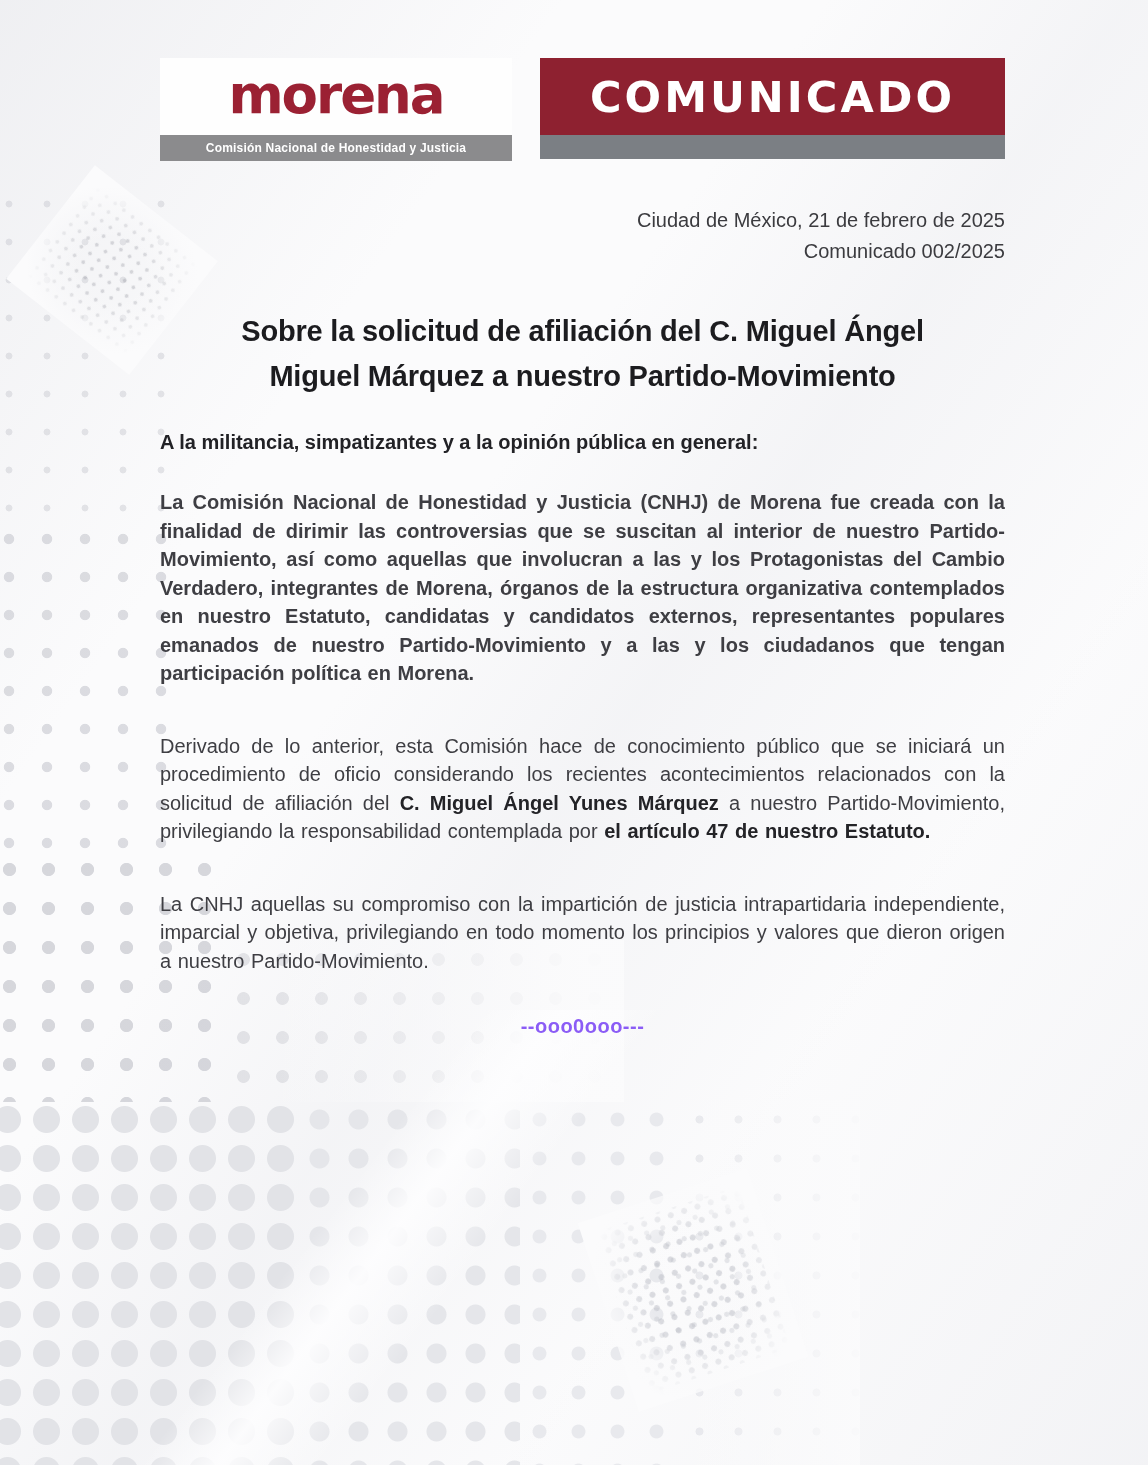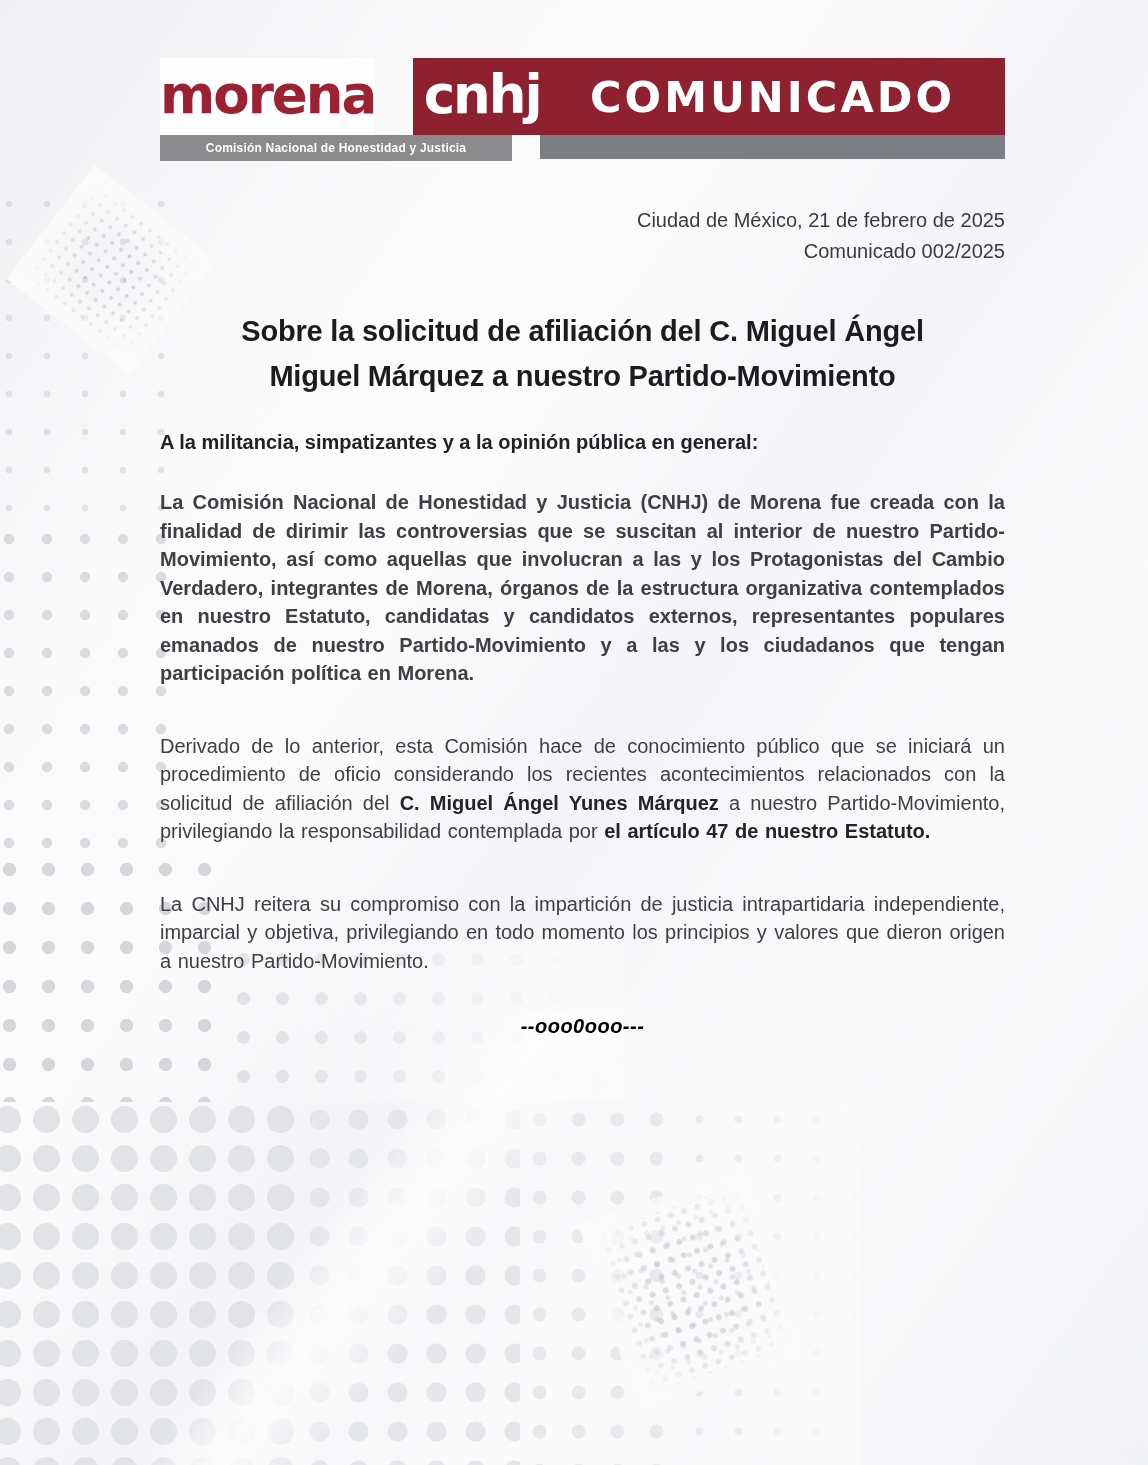"cnhj" div.logo-cnhj { html: <div>cnhj</div> -> none }
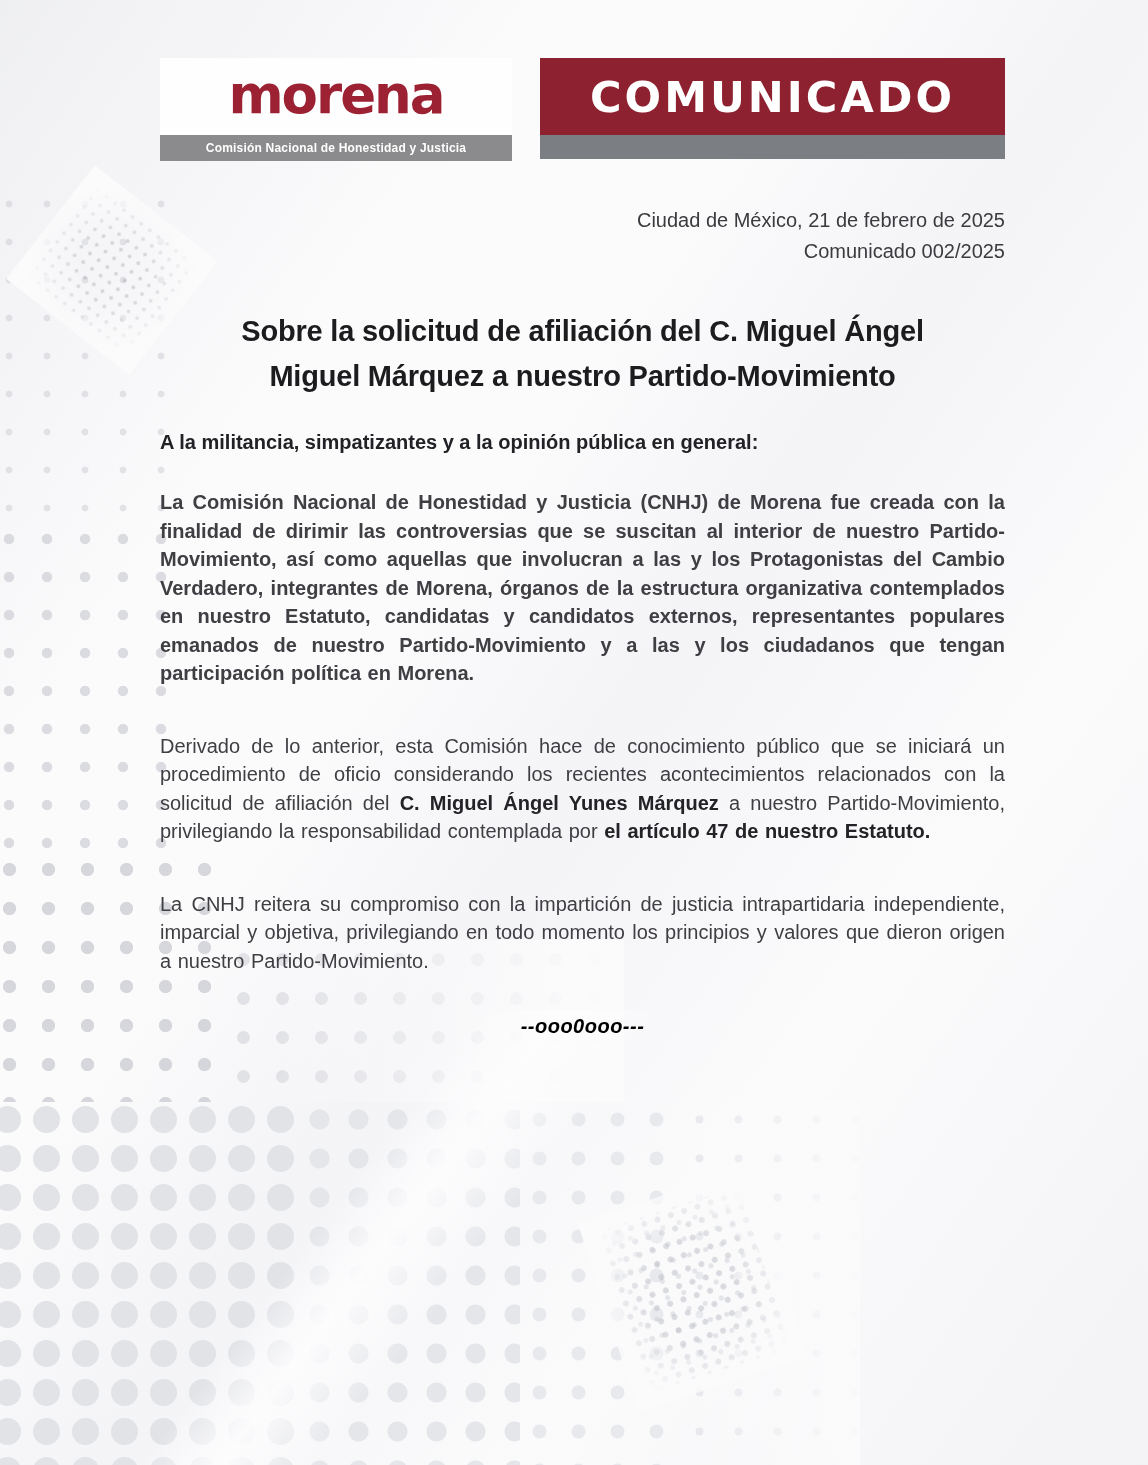"La CNHJ reitera su compromiso" p.body-p { text: reitera -> aquellas }
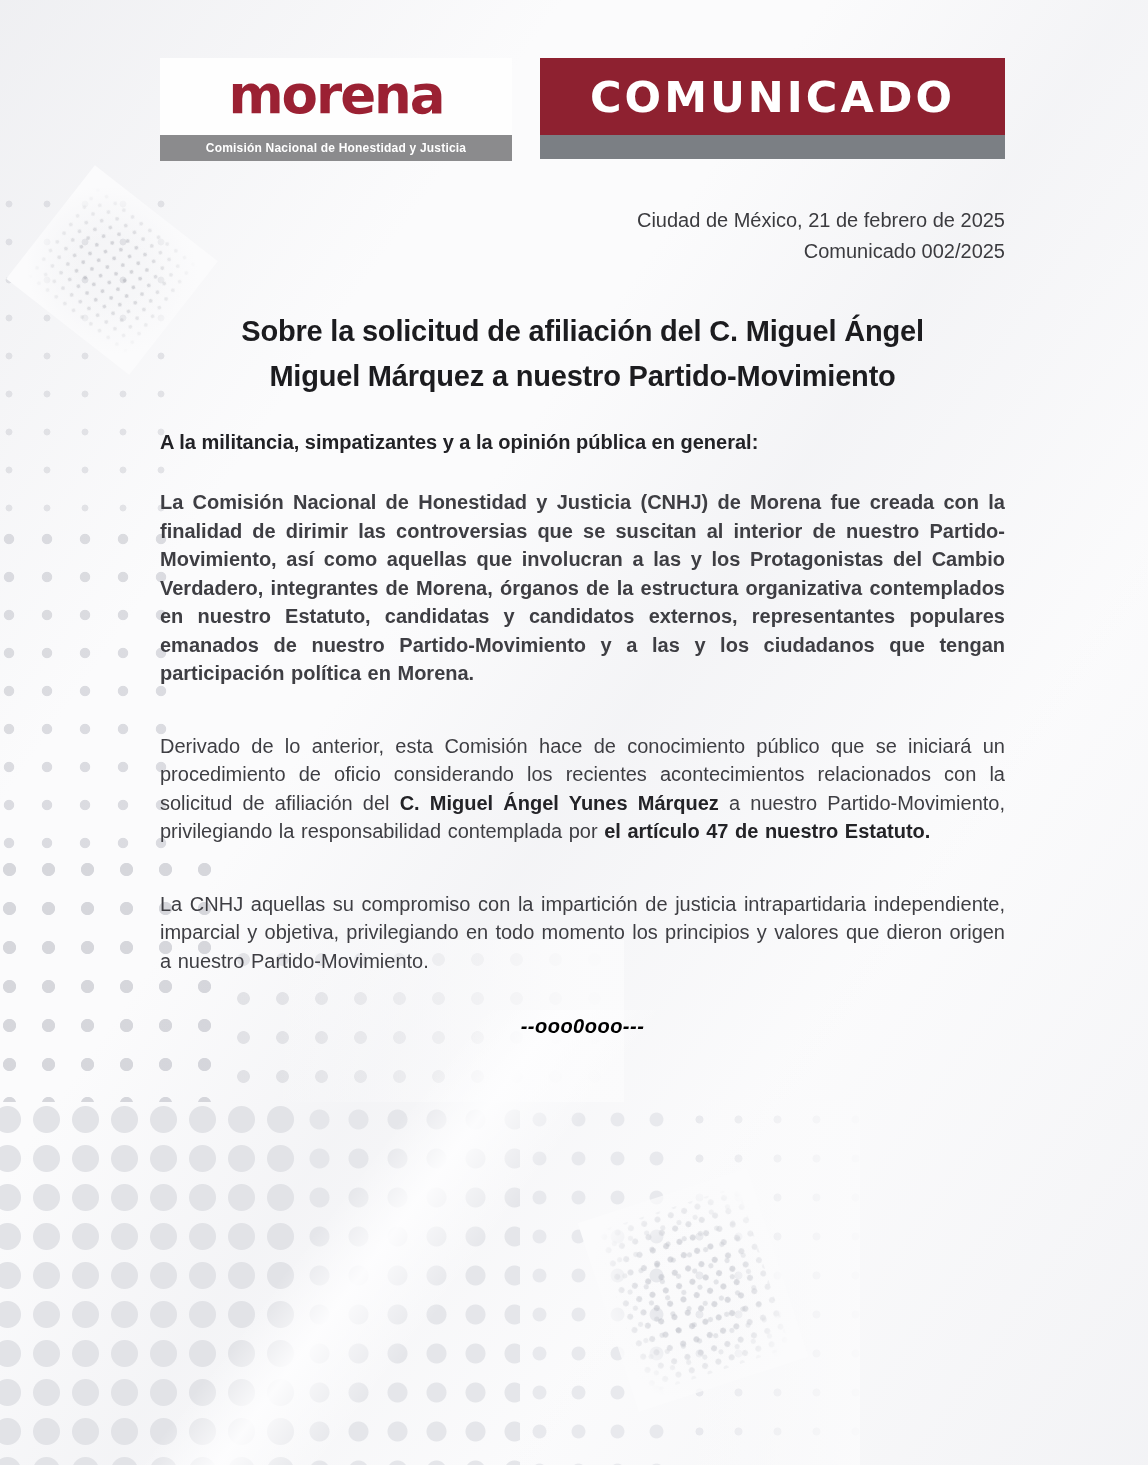"--ooo0ooo---" .closing { color: #000000 -> #8b5cf6; font-style: italic -> none }
